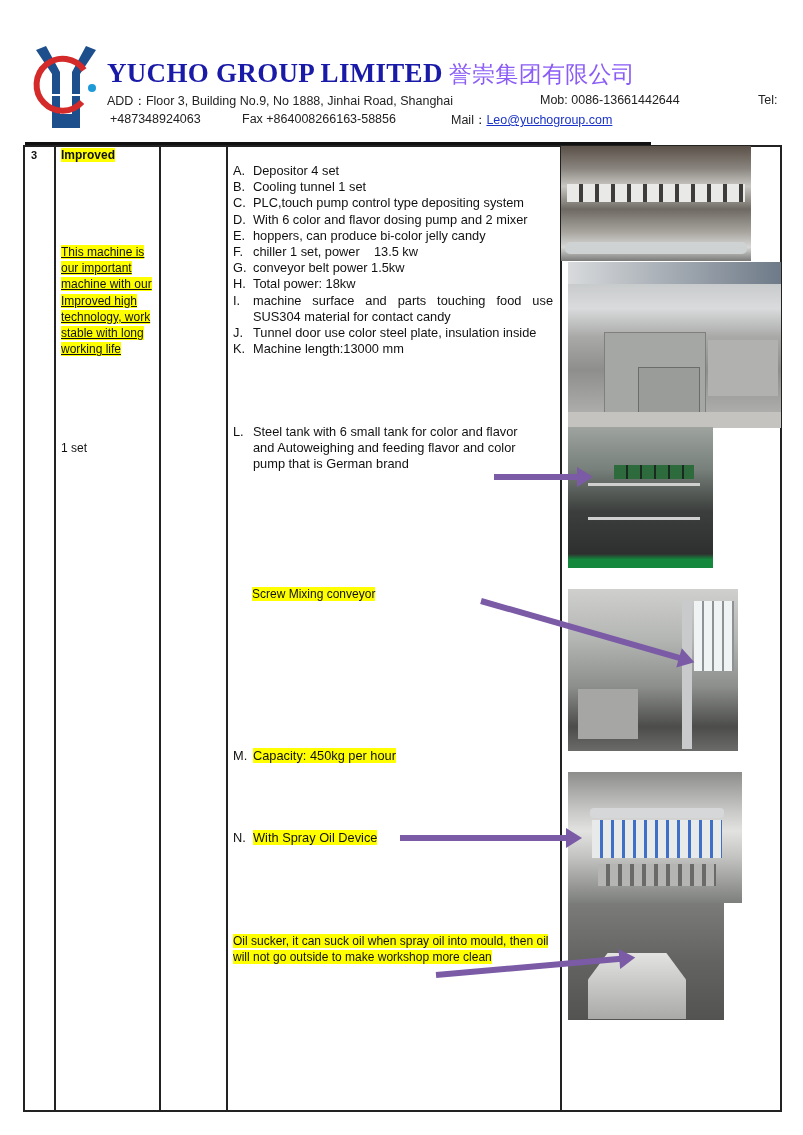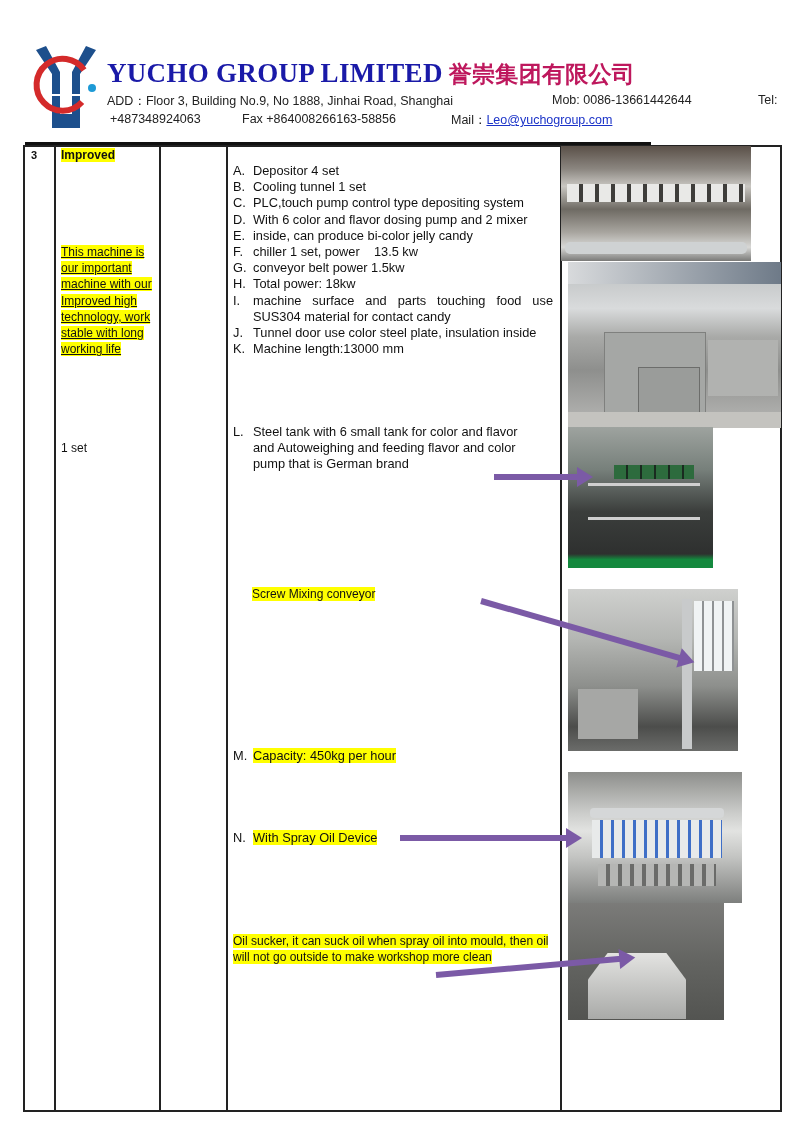"誉崇集团有限公司" #company-cn { color: #be185d -> #8b5cf6; font-weight: bold -> normal }
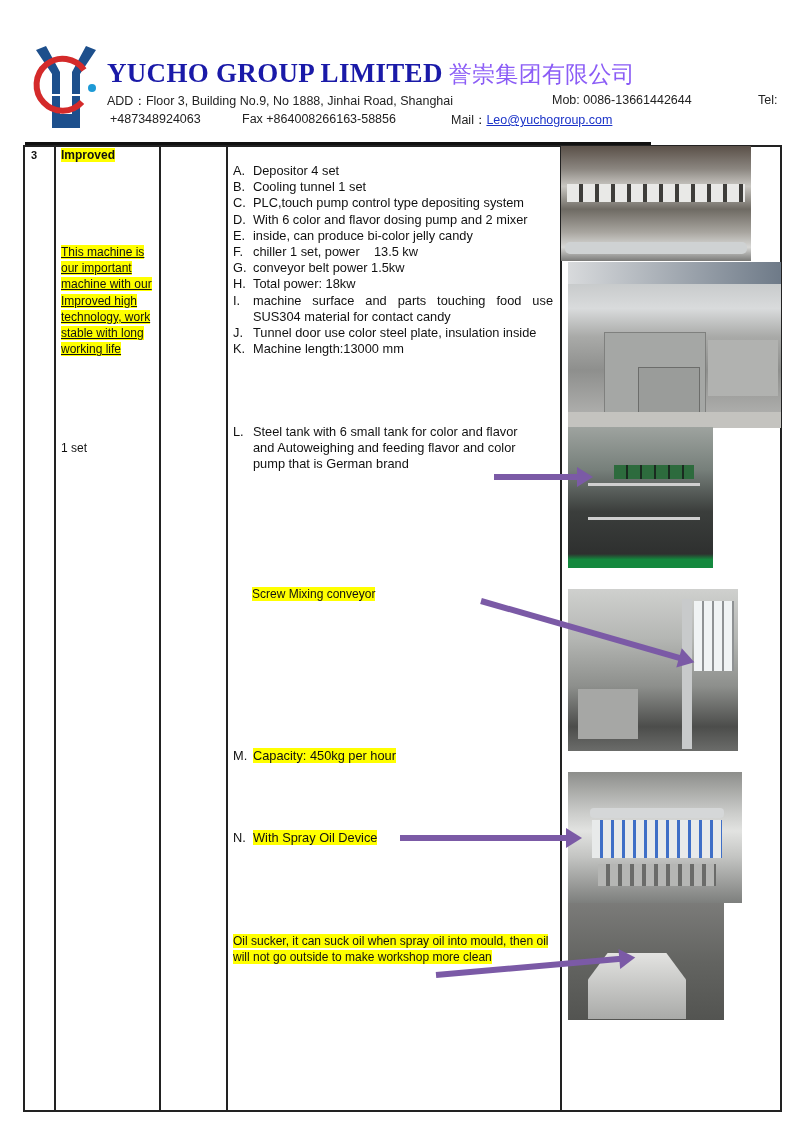"Mob: 0086-13661442644" #mob { margin-left: 12px -> none }
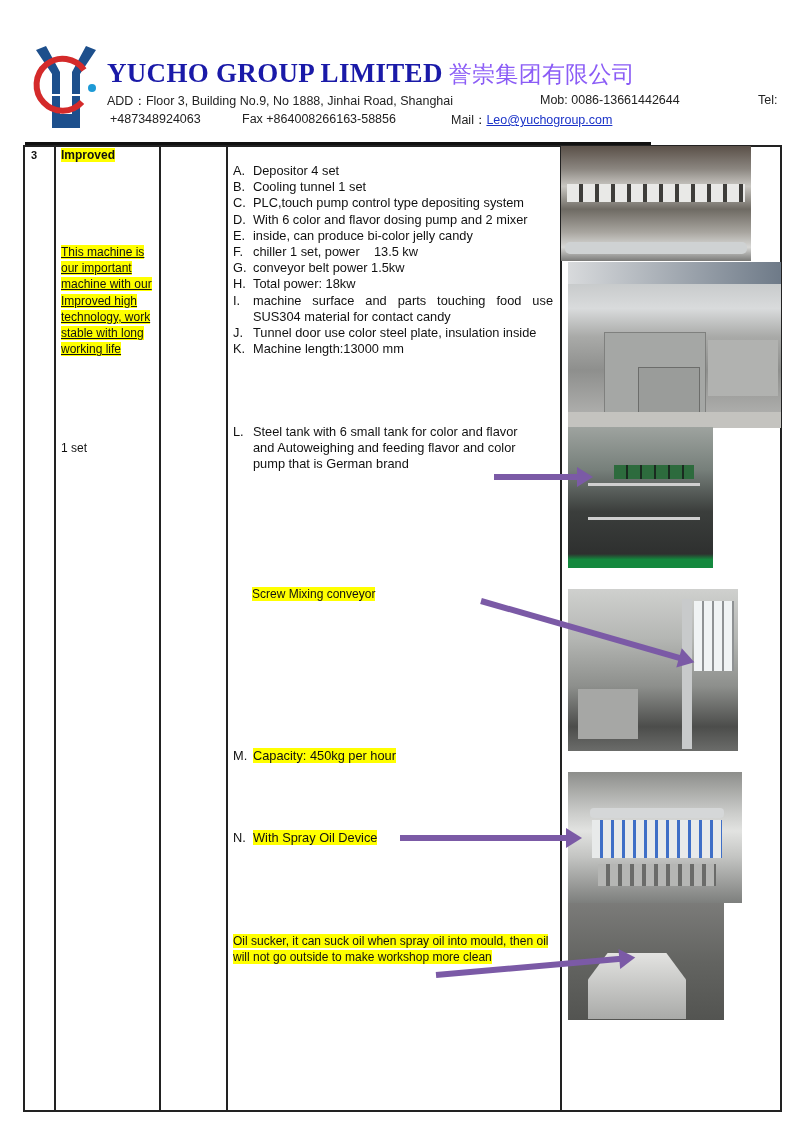"inside, can produce bi-color jelly" span.lb { text: inside -> hoppers }
